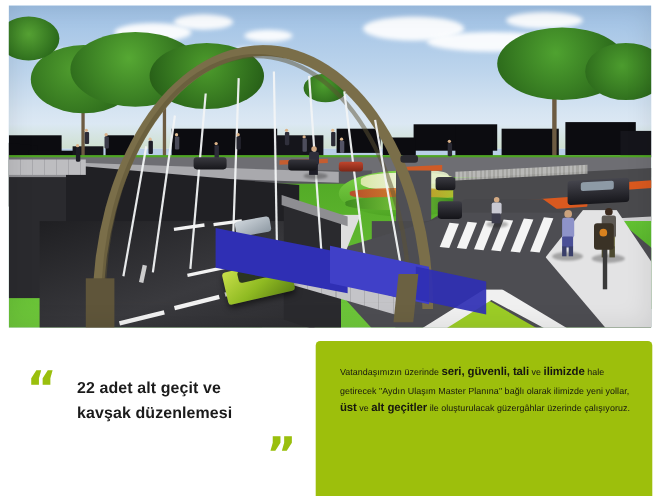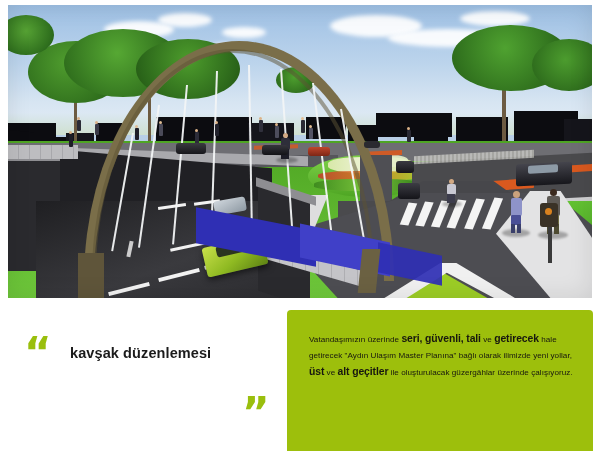"getirecek" span.b { text: getirecek -> ilimizde }
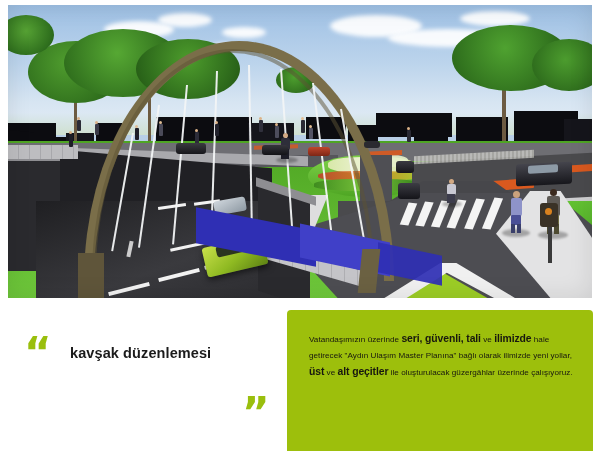"22 adet alt geçit ve" div { html: none -> <div>22 adet alt geçit ve</div> }
